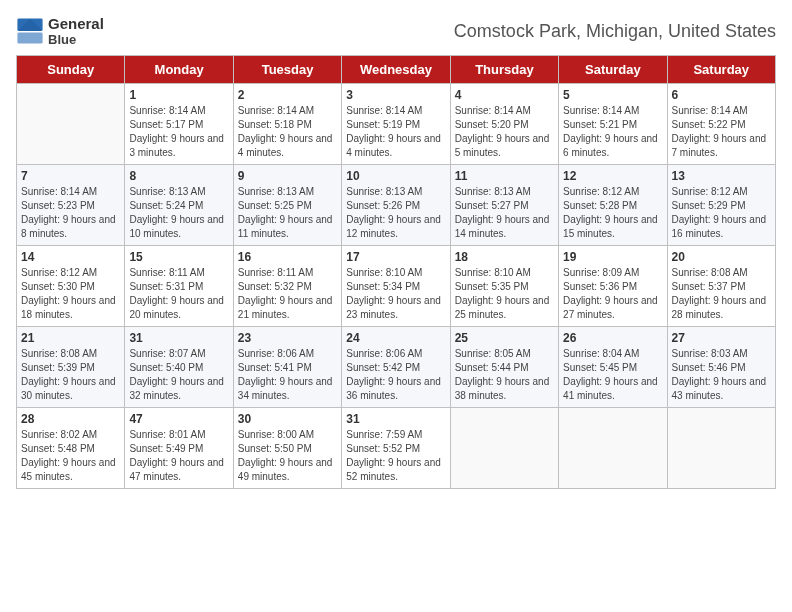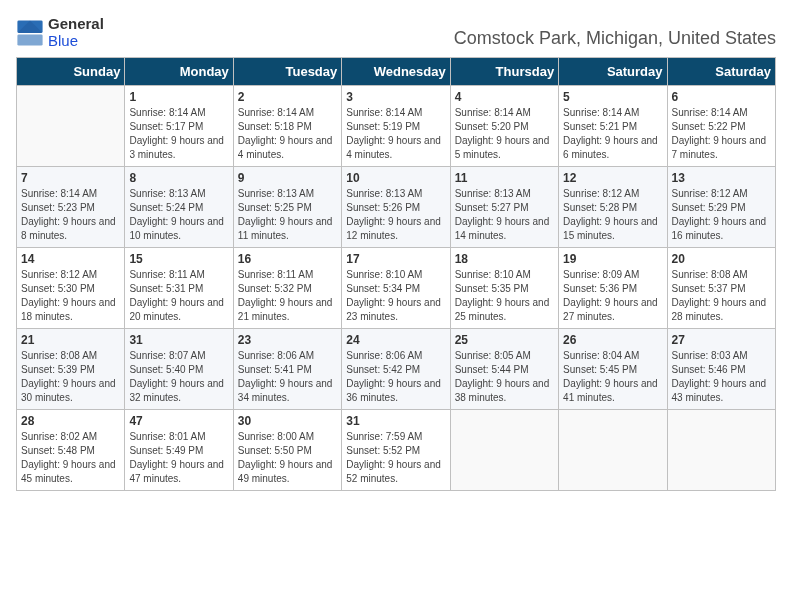"General" .header-area { align-items: flex-end -> center }
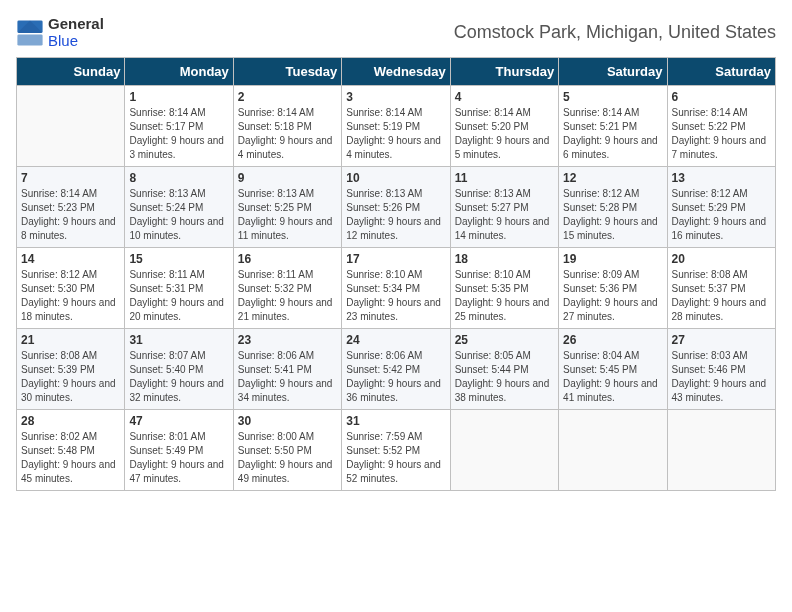"Blue" .logo-blue { color: #1d4ed8 -> #404040; font-size: 15px -> 13px; font-weight: normal -> bold }
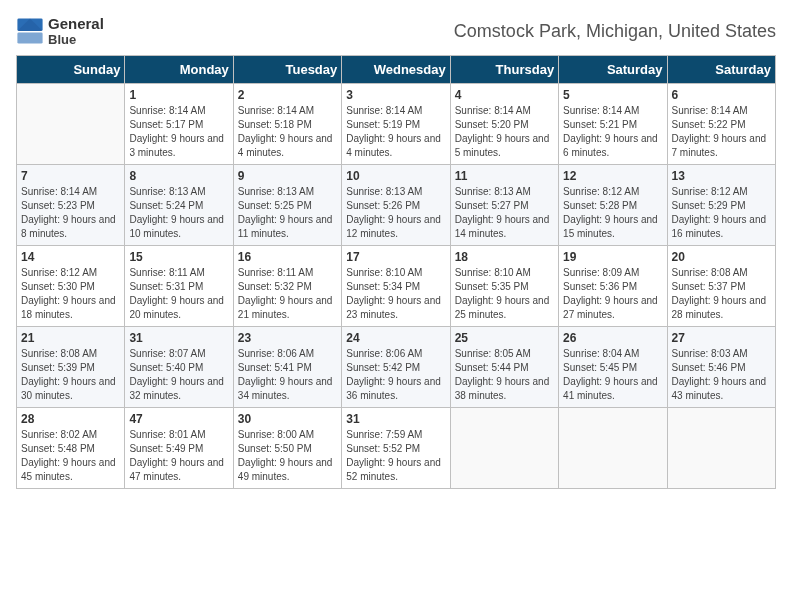"Sunday" th { background-color: #0c4a6e -> #b91c1c; text-align: right -> center }
